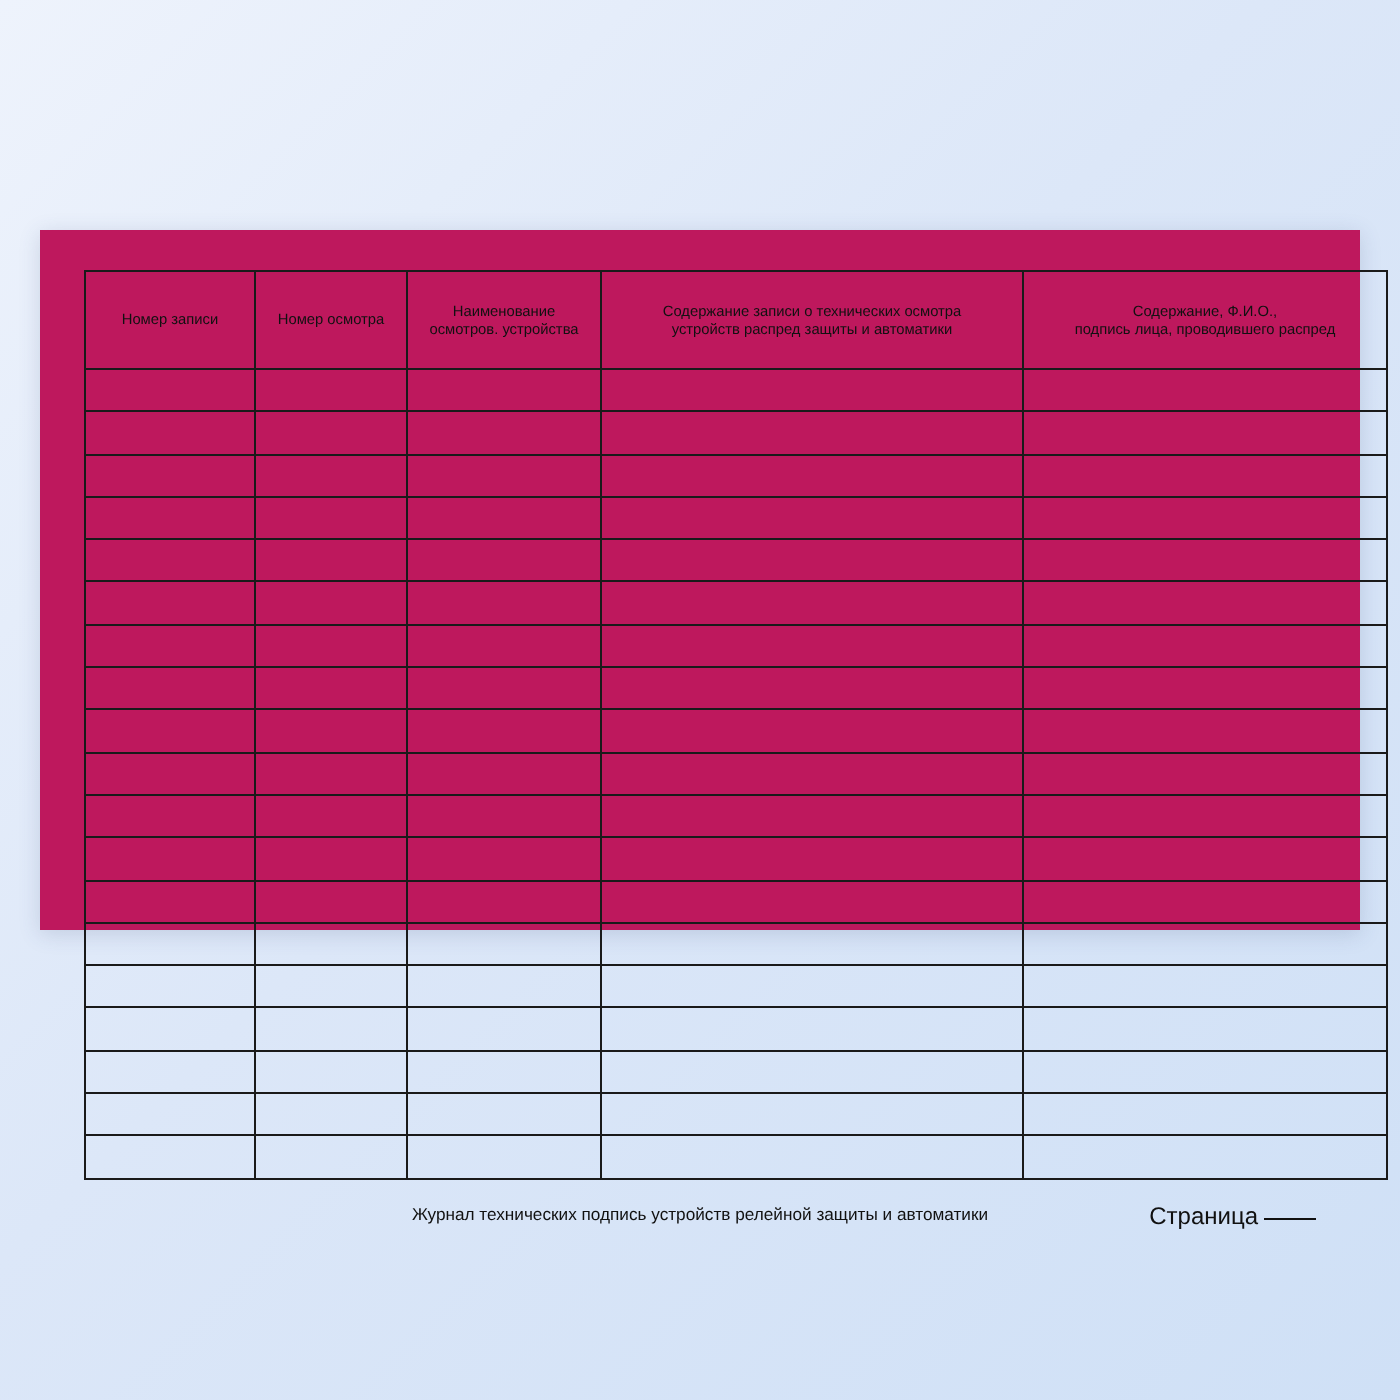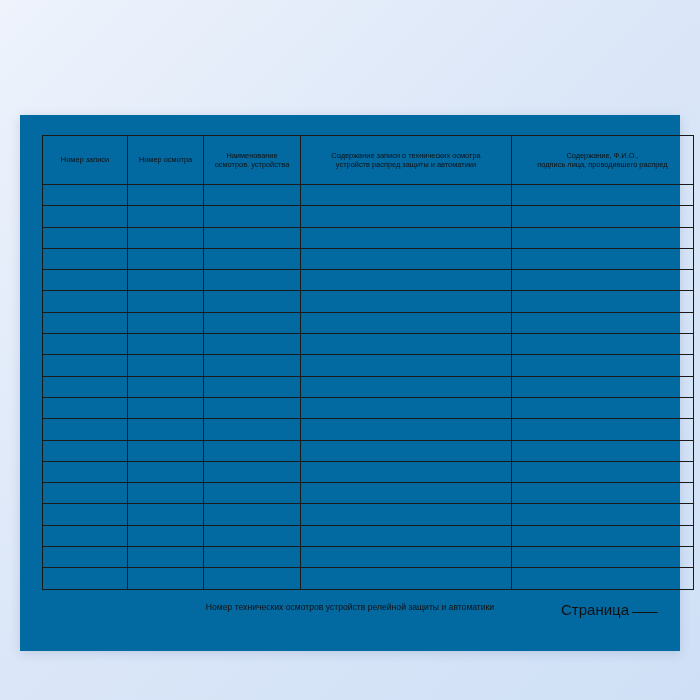"Номер записи" .page-sheet { background: #0369a1 -> #be185d; height: 536px -> 350px }
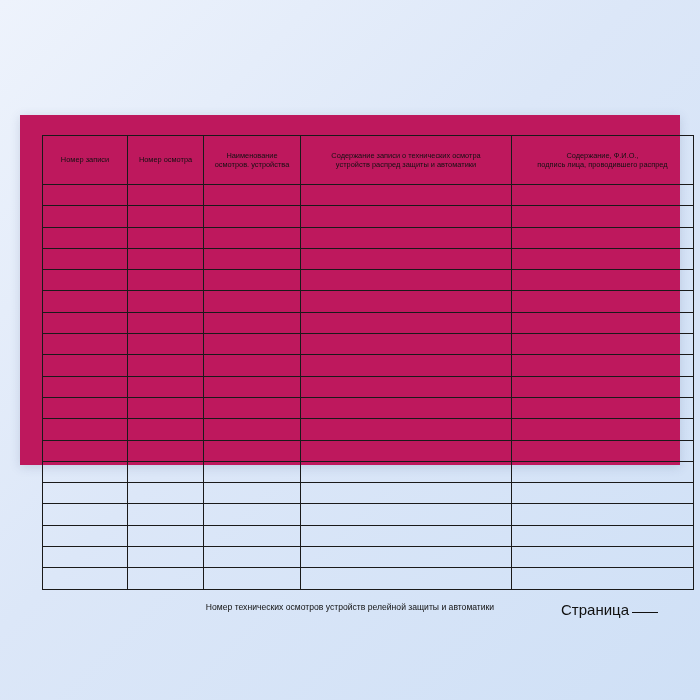"Номер технических осмотров устройств" div.footer-title { text: Номер технических осмотров -> Журнал технических подпись }
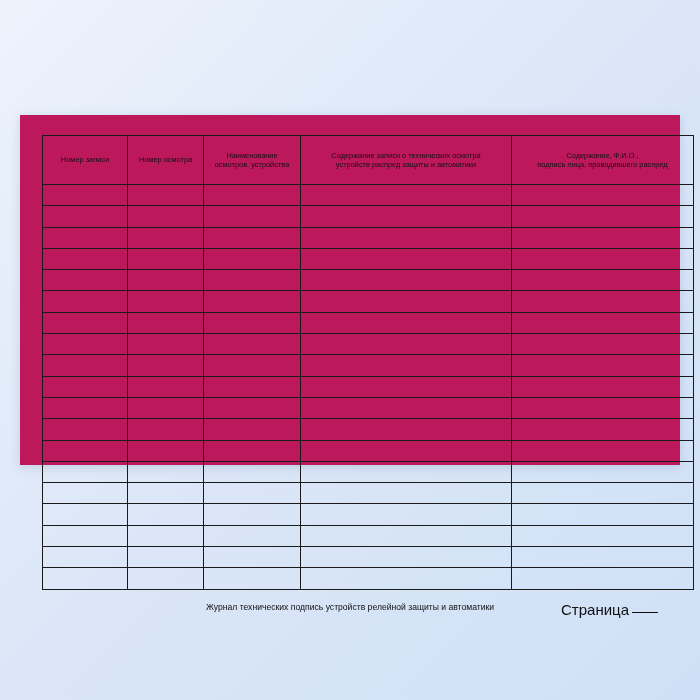"Страница" .footer-page { font-size: 15px -> 12px }
